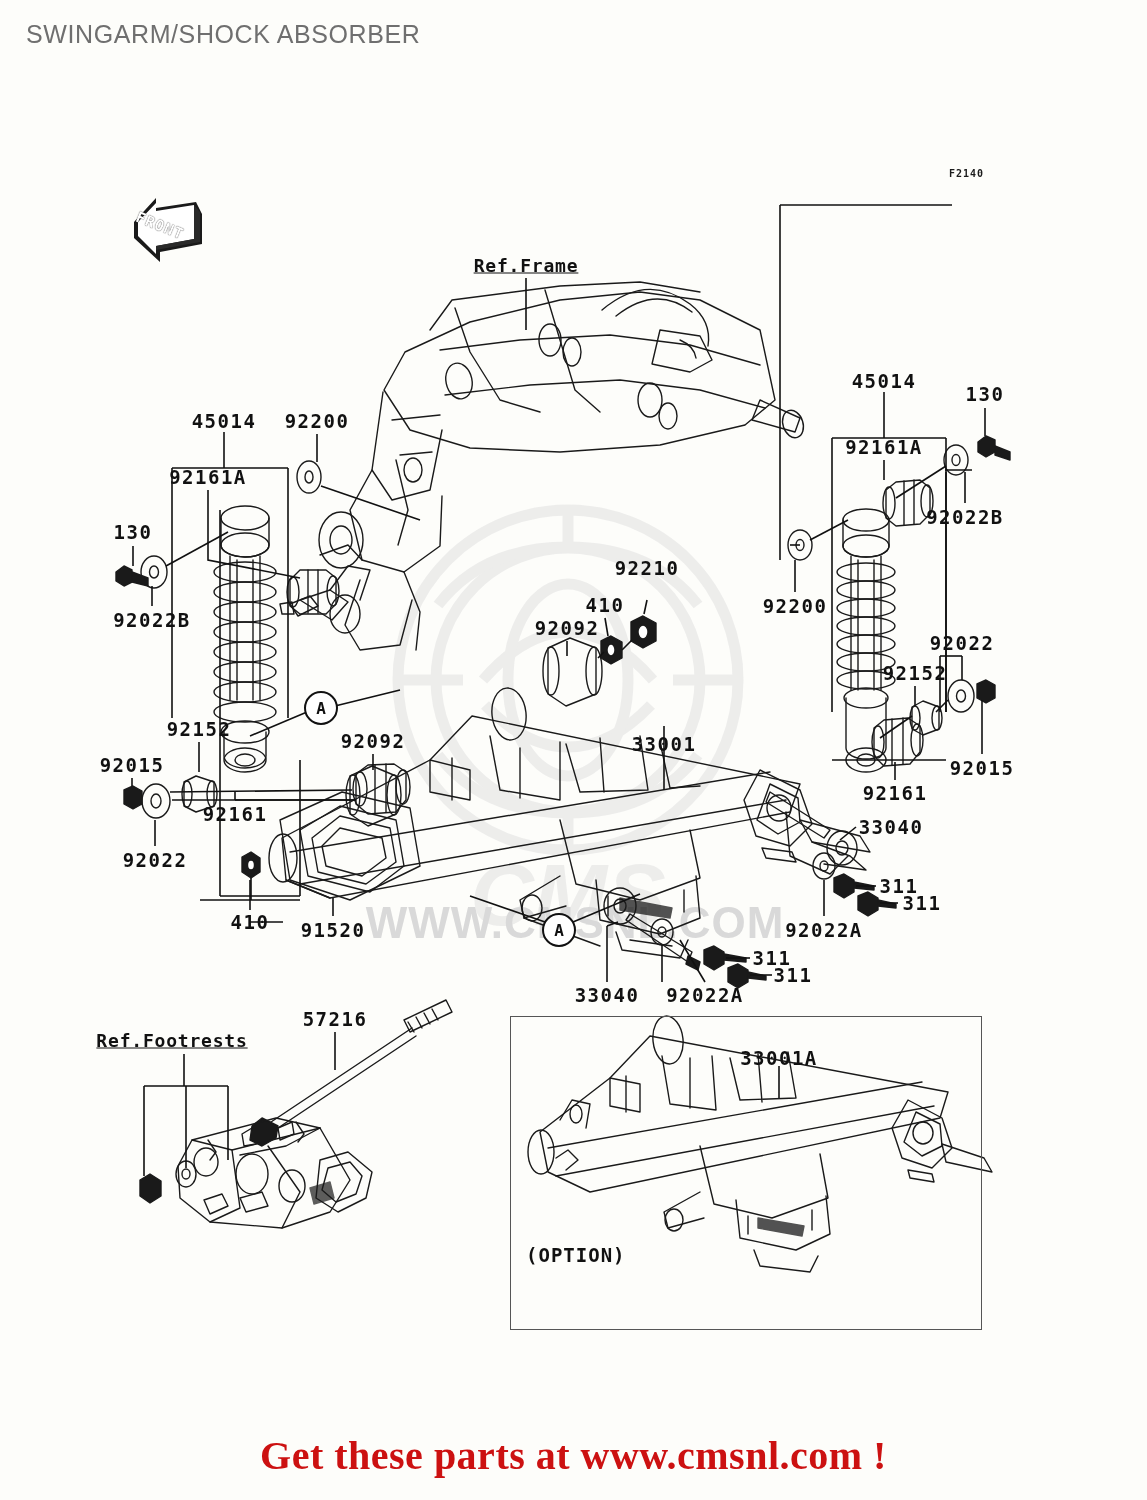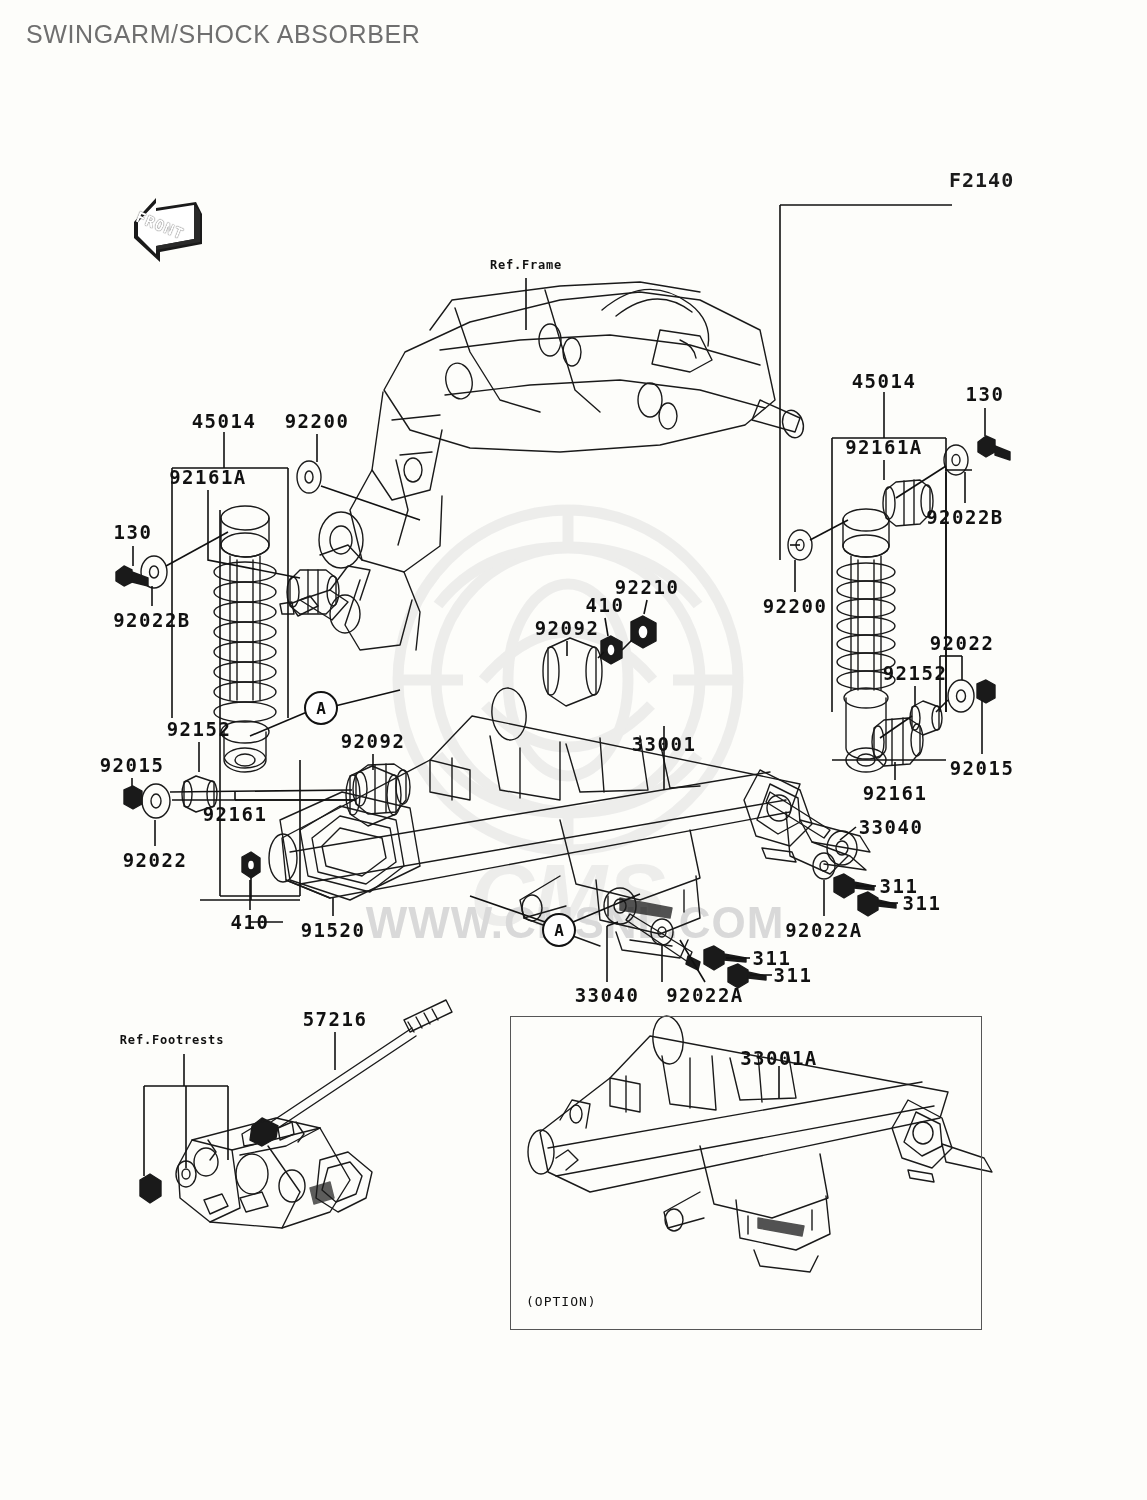"F2140" .fig-code { font-size: 20px -> 10px }
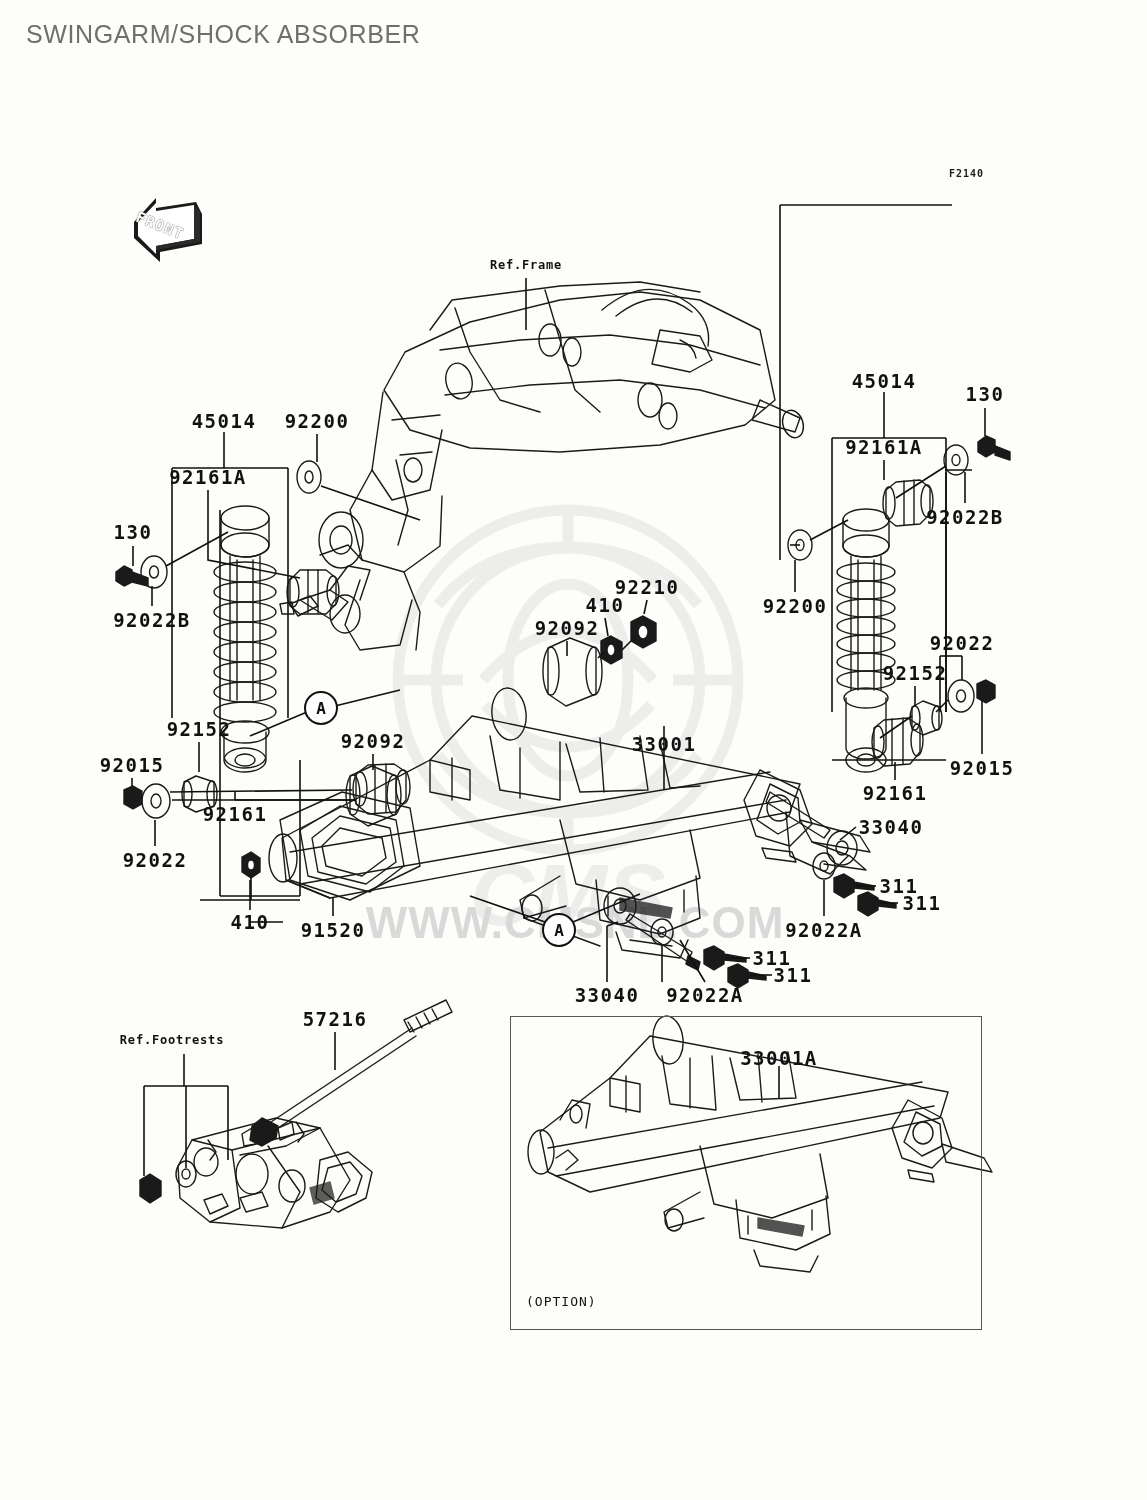"Ref.Frame" .lbl.ref { font-size: 12px -> 18px; text-decoration: none -> underline }
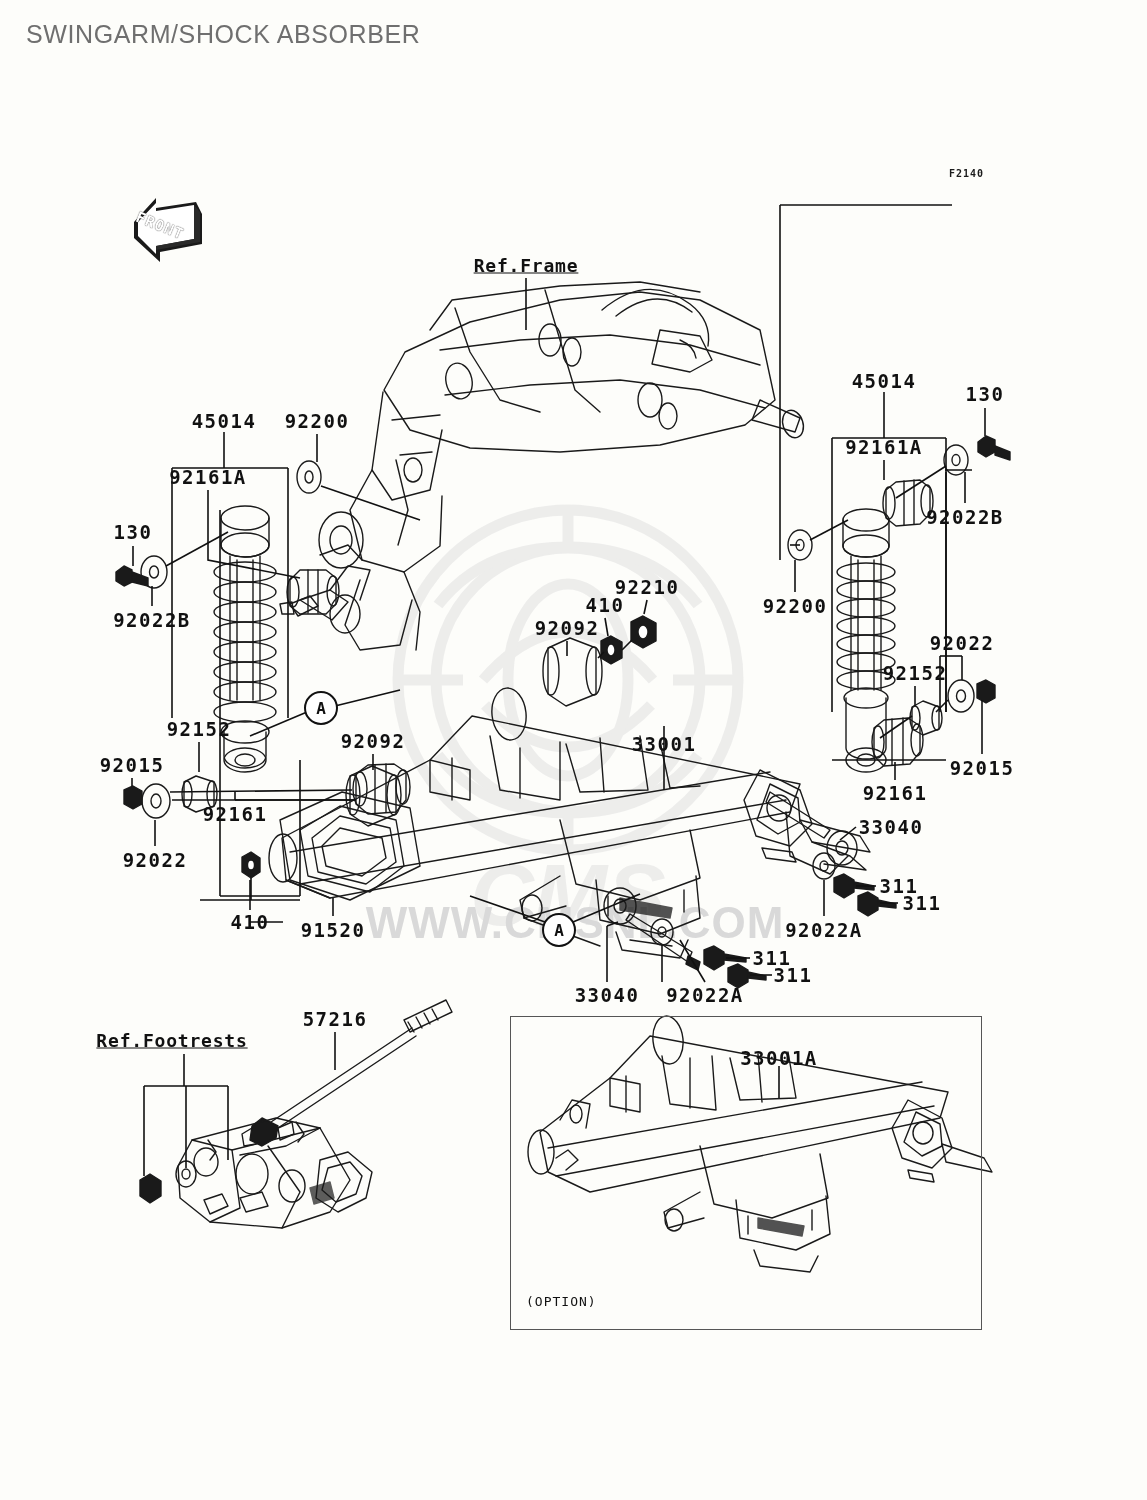"92210" div.lbl { top: 587px -> 568px }
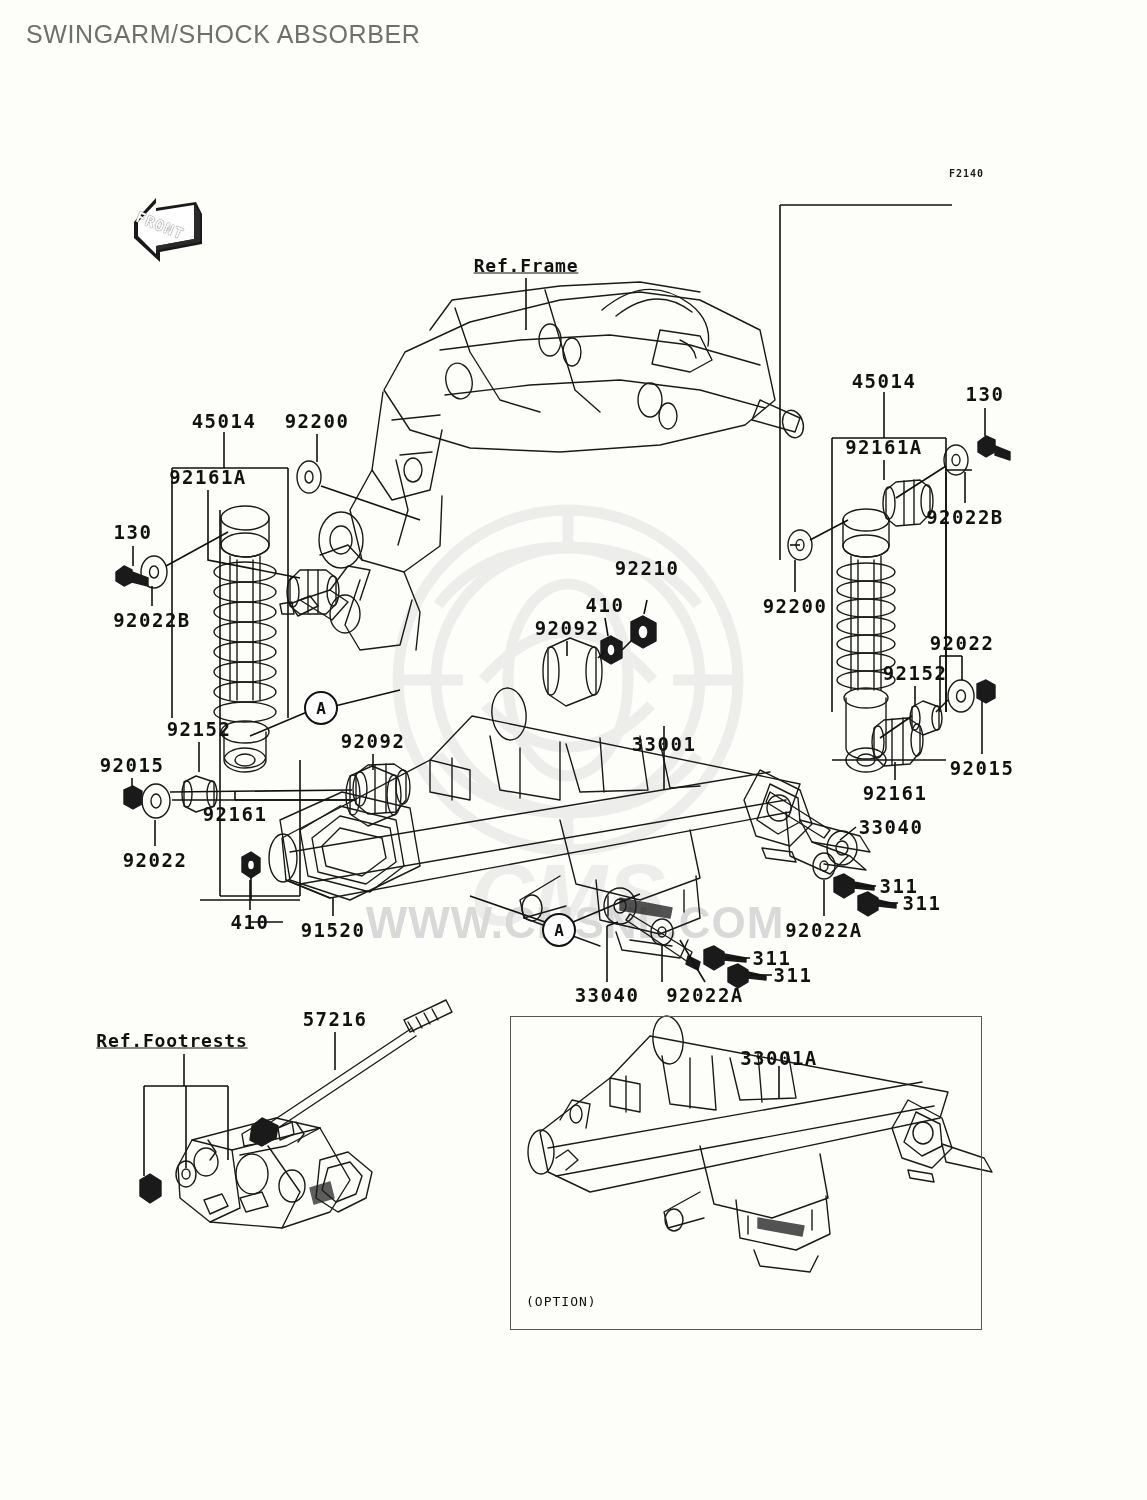"(OPTION)" .option-tag { font-size: 13px -> 19px; font-weight: 400 -> 700; top: 1294px -> 1244px }
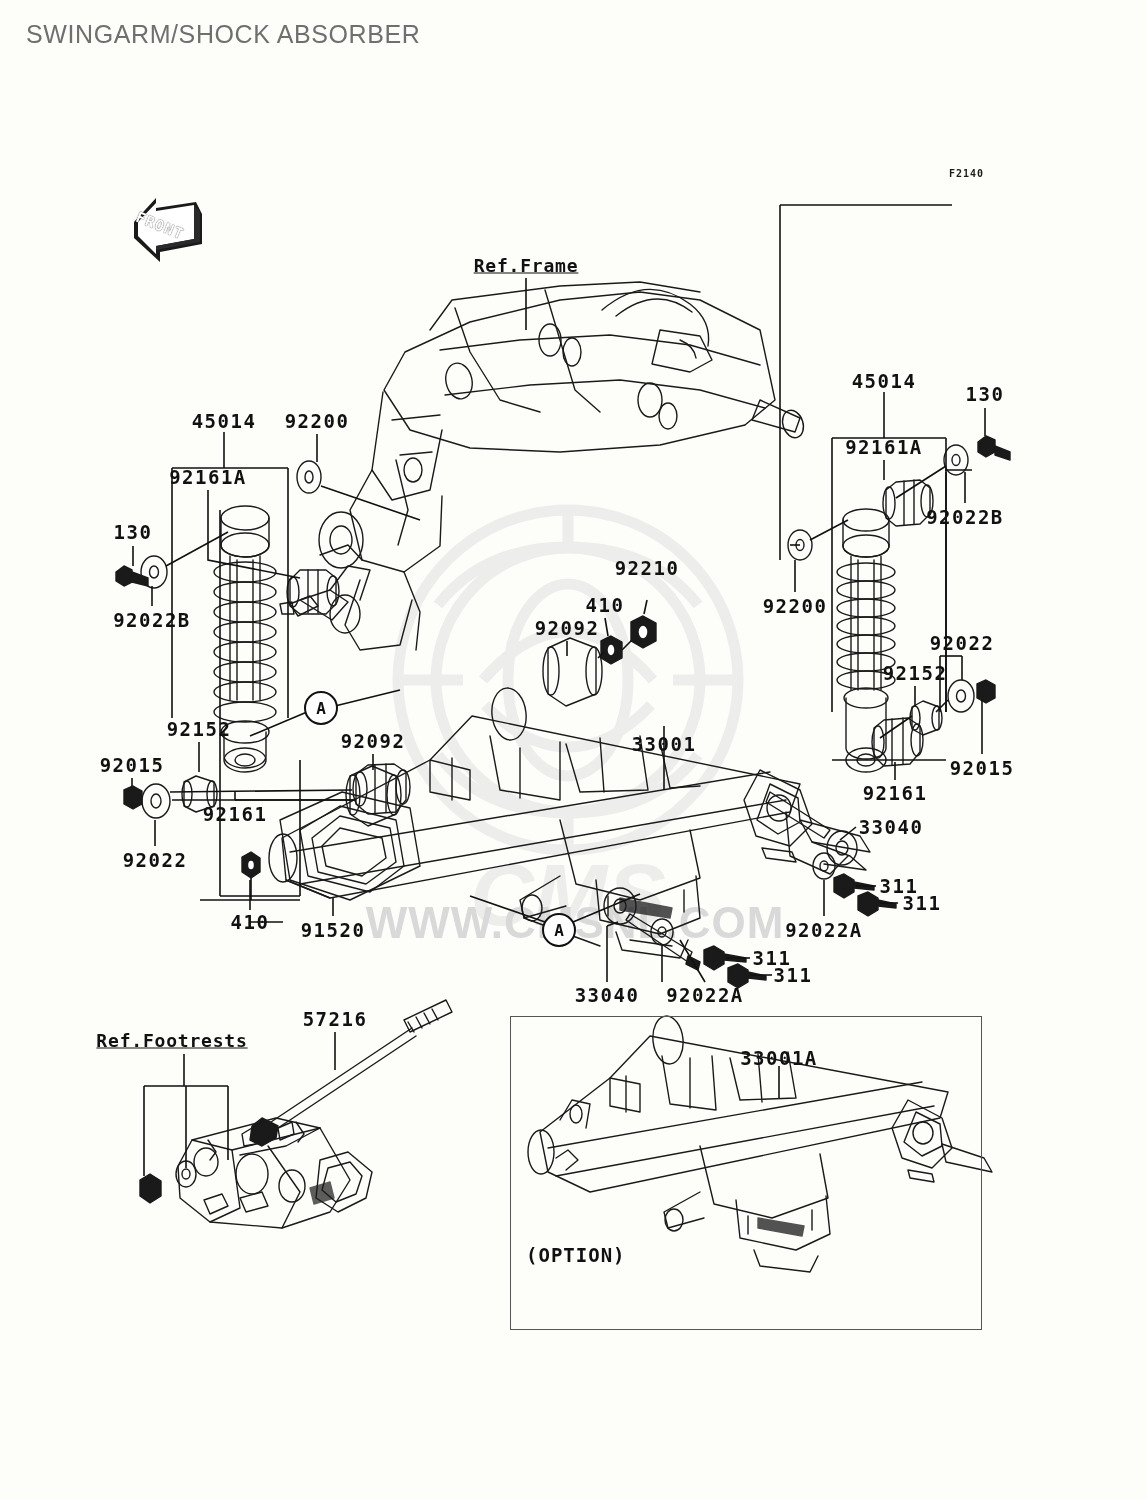"Get these parts at www.cmsnl.com" div.promo { html: none -> <div>Get these parts at www.cmsnl.com !</div> }
